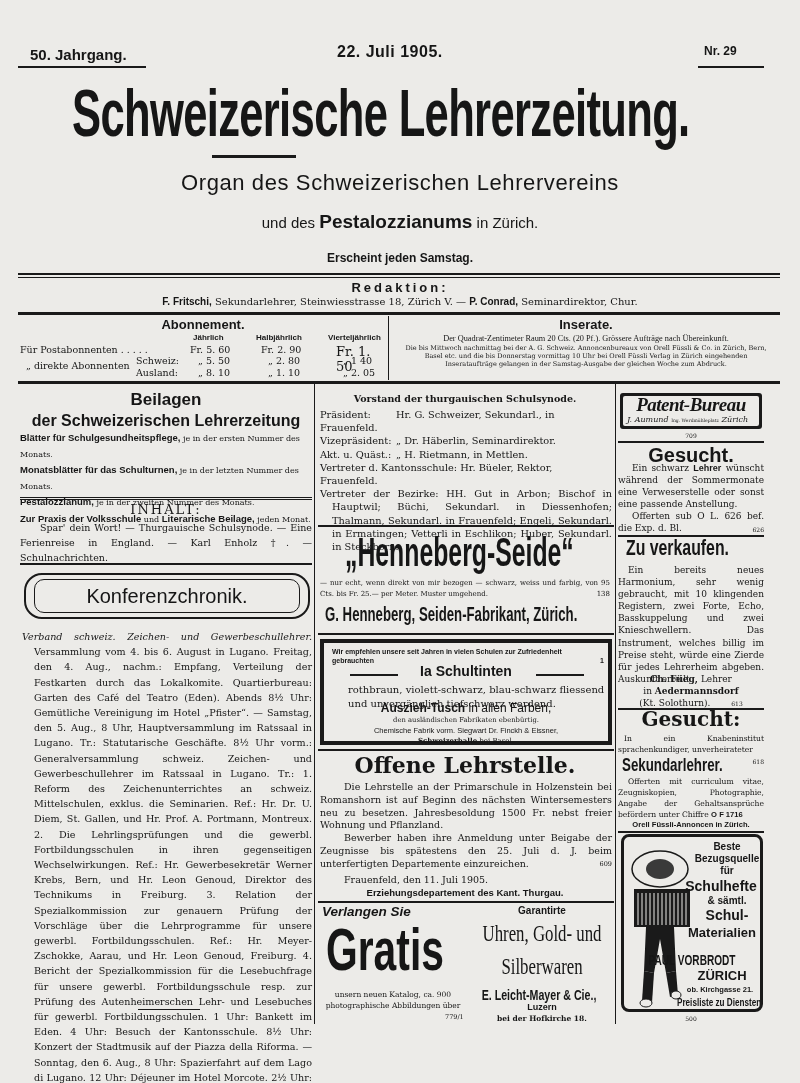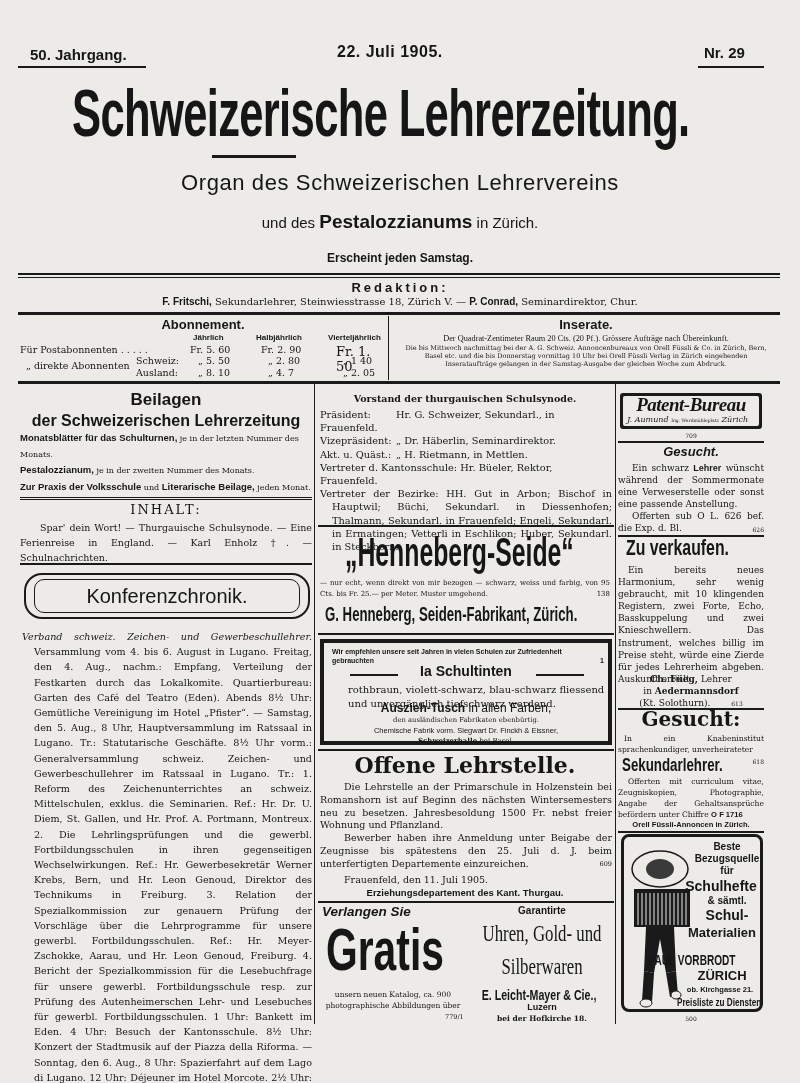"Nr. 29" div.abs { font-size: 15px -> 12px }
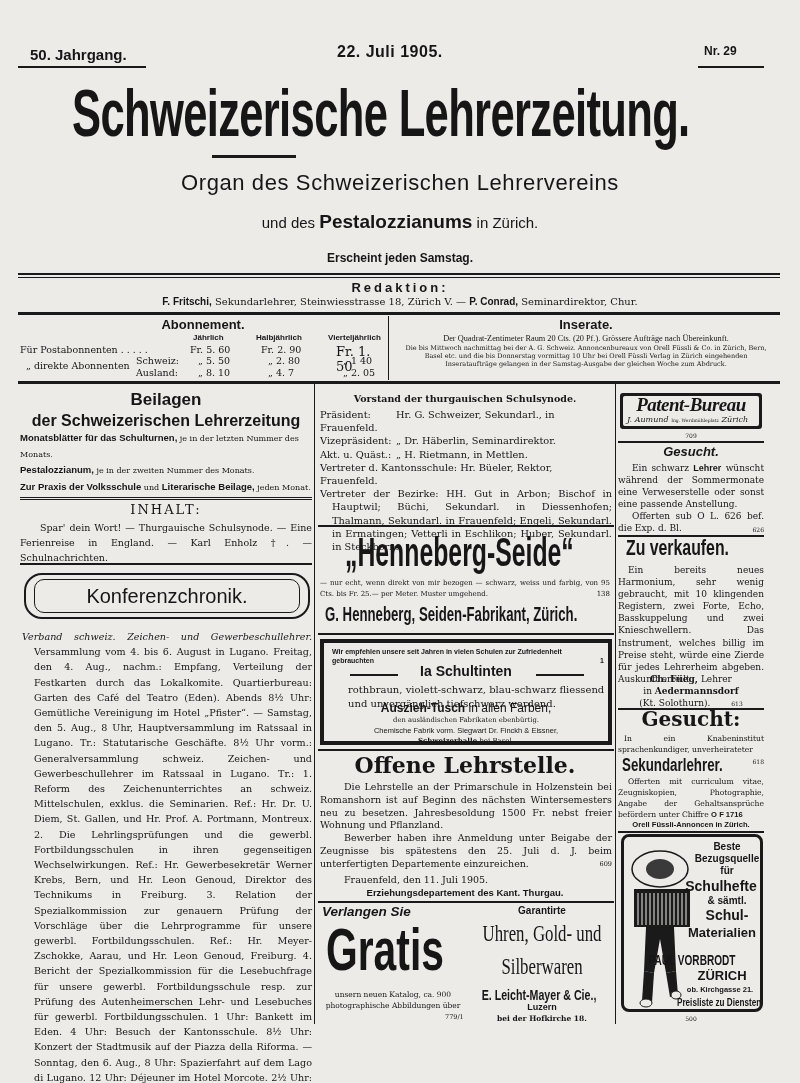"„ 4. 7" div.abs { text: 4. 7 -> 1. 10 }
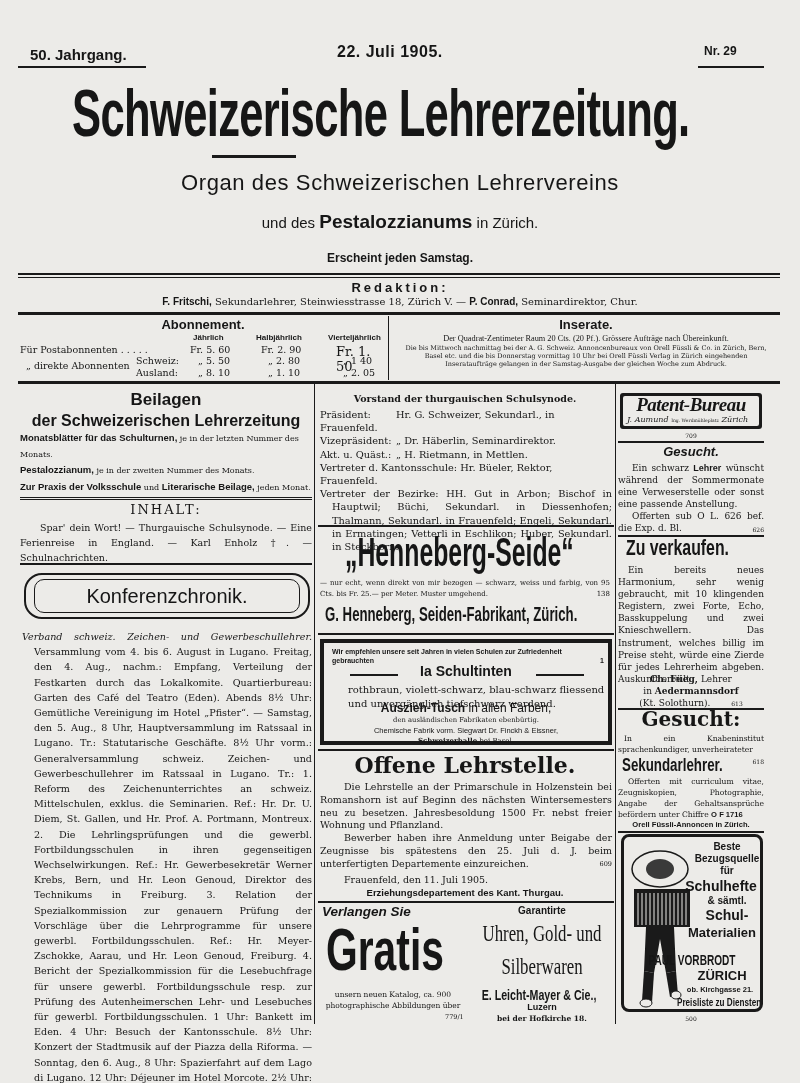"Blätter für Schulgesundheitspflege, je" div { html: none -> <div><b>Blätter für Schulgesundheitspflege,</b> <span>je in der ersten Nummer des Monats.</span></div> }
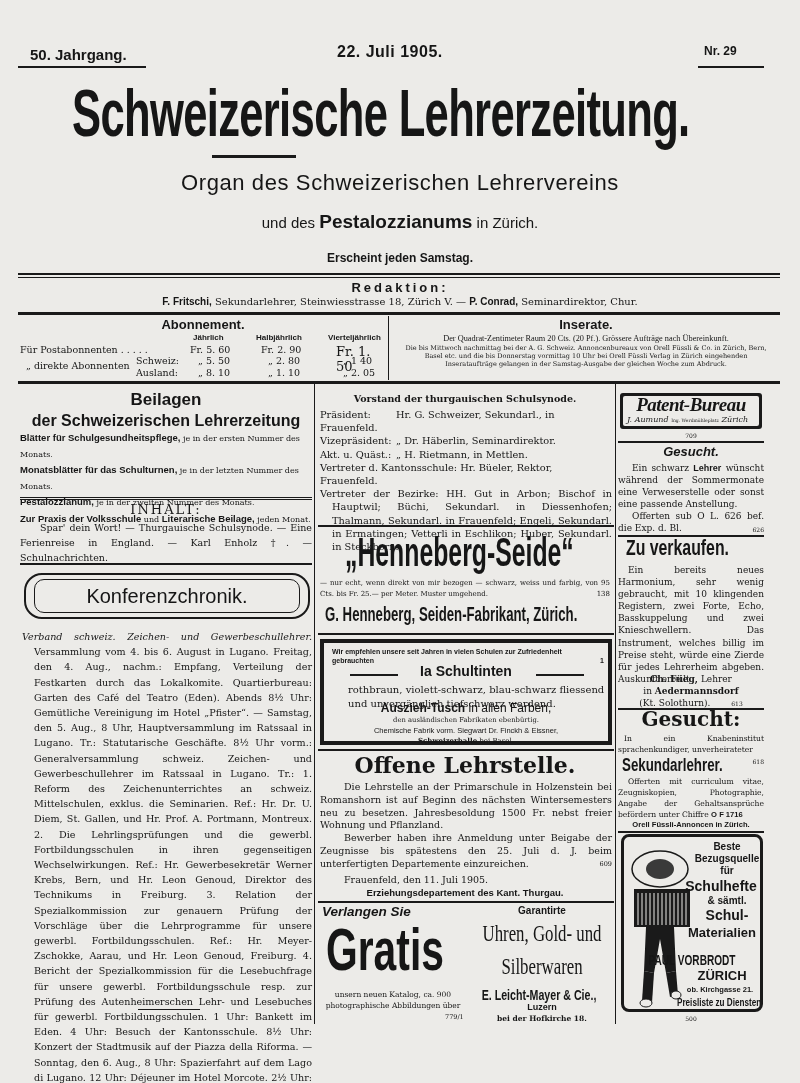"Gesucht." div.abs { font-size: 13px -> 20px; font-style: italic -> none }
